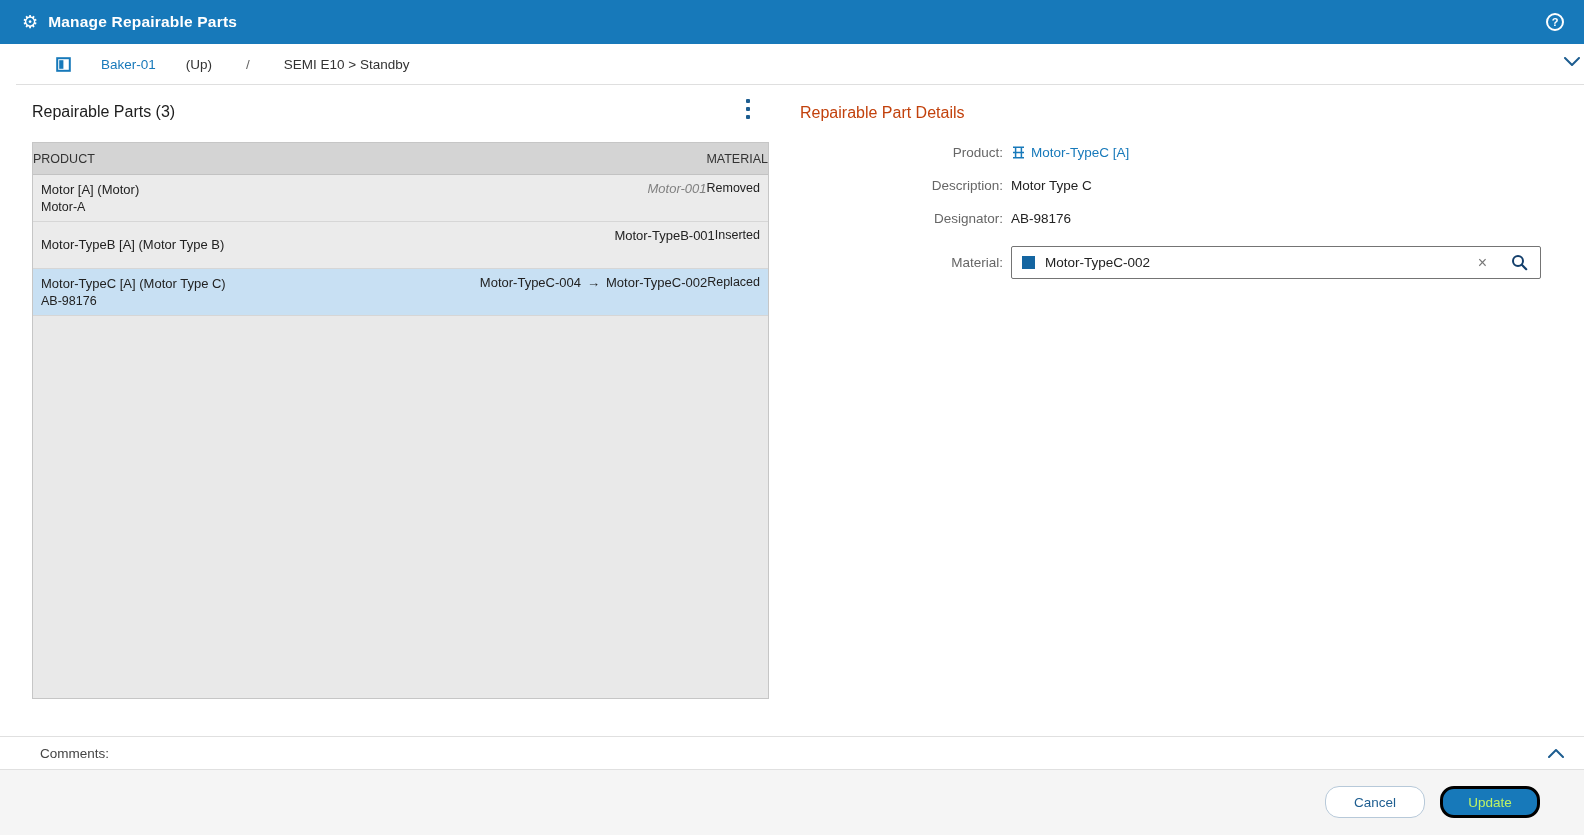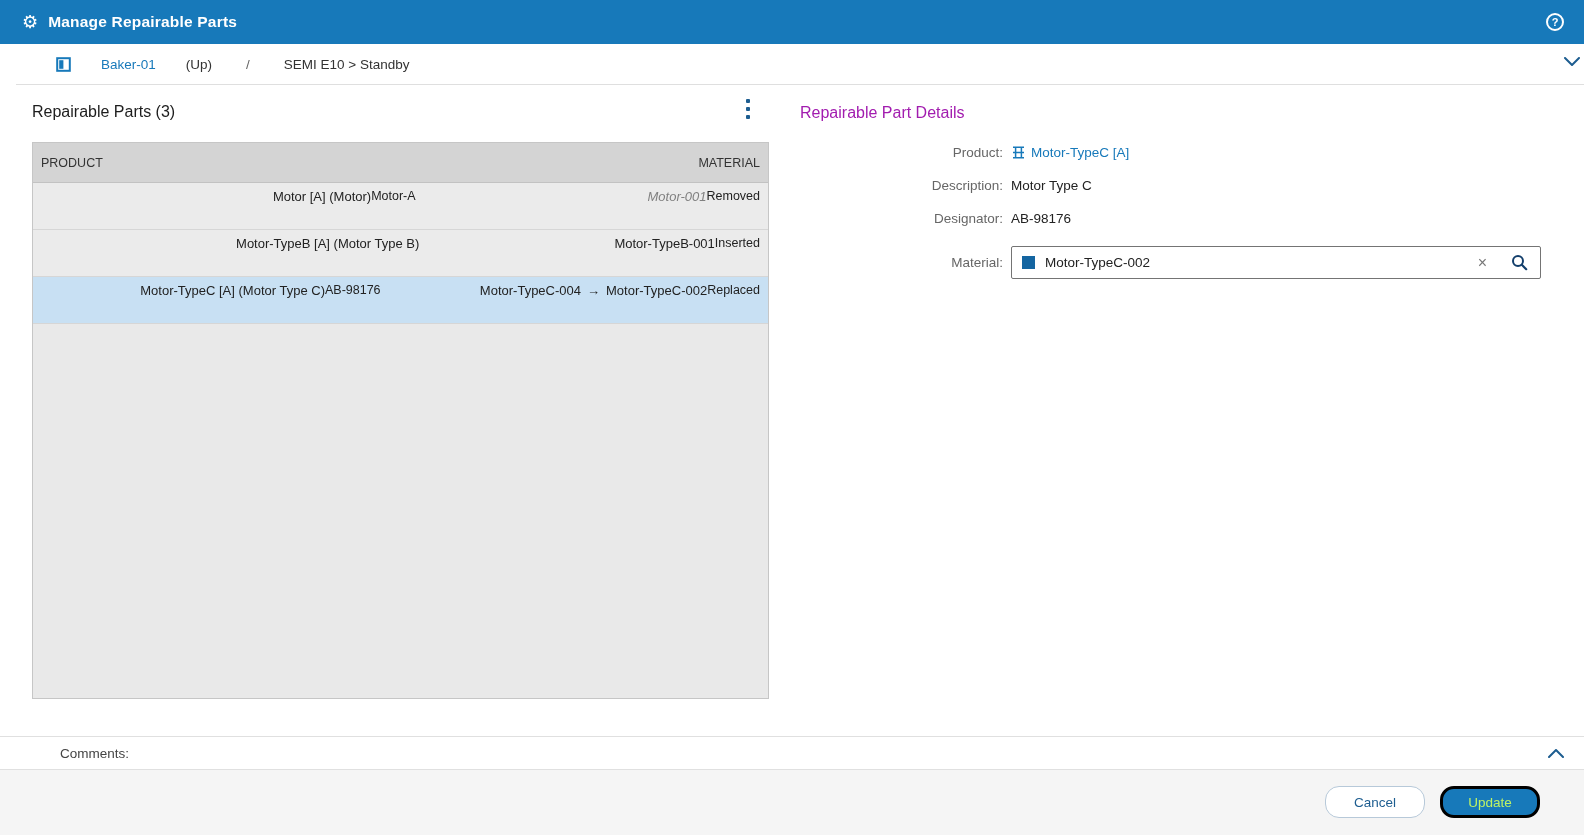"Repairable Part Details" .details-title { color: #a21caf -> #c2410c }
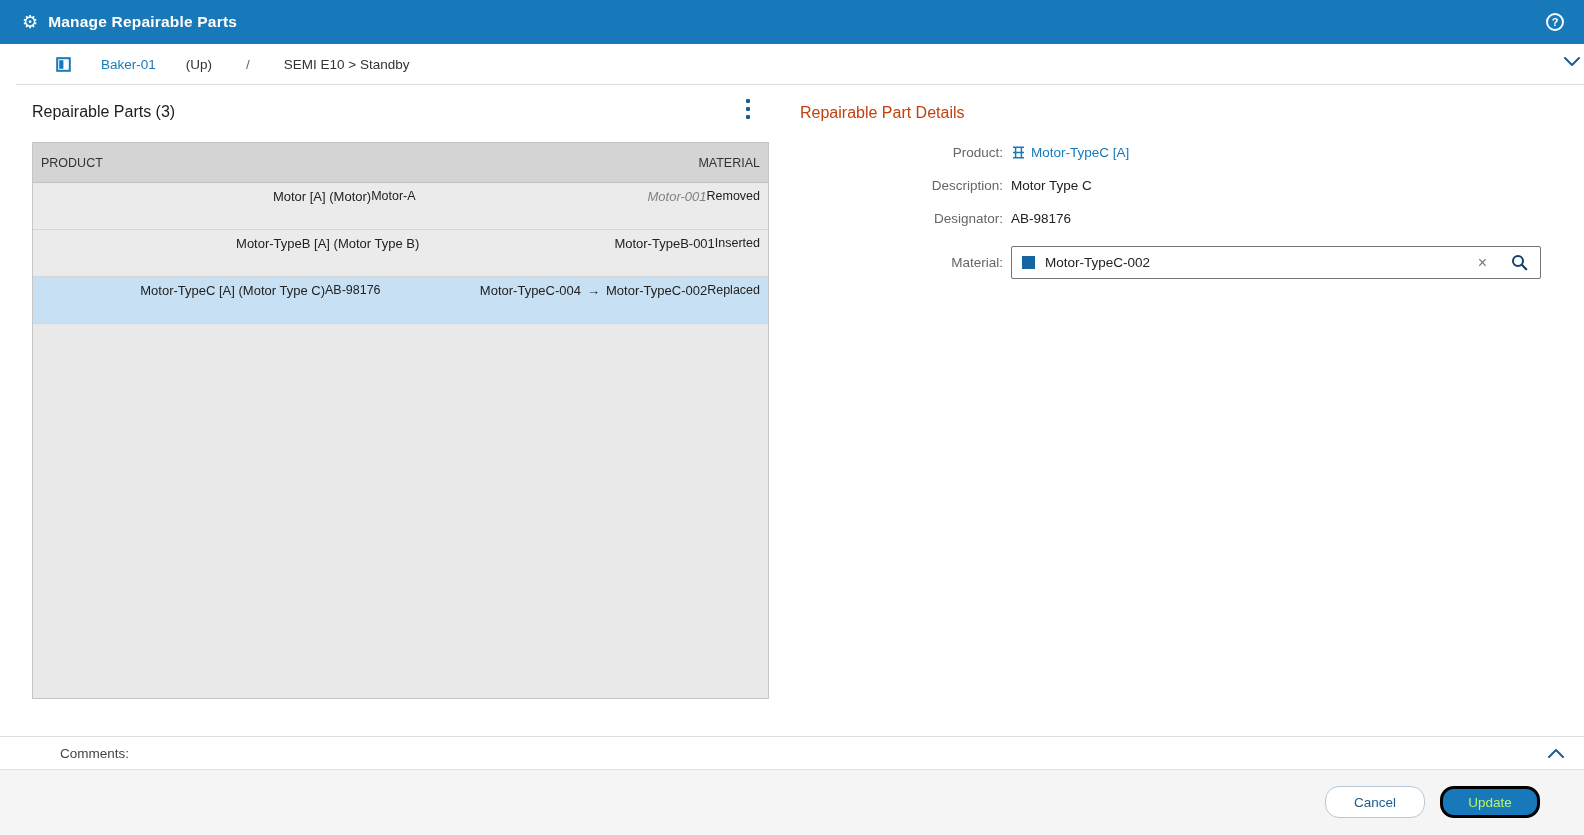"PRODUCT" .thead { height: 40px -> 32px; padding: 0 8px -> 0 0 }
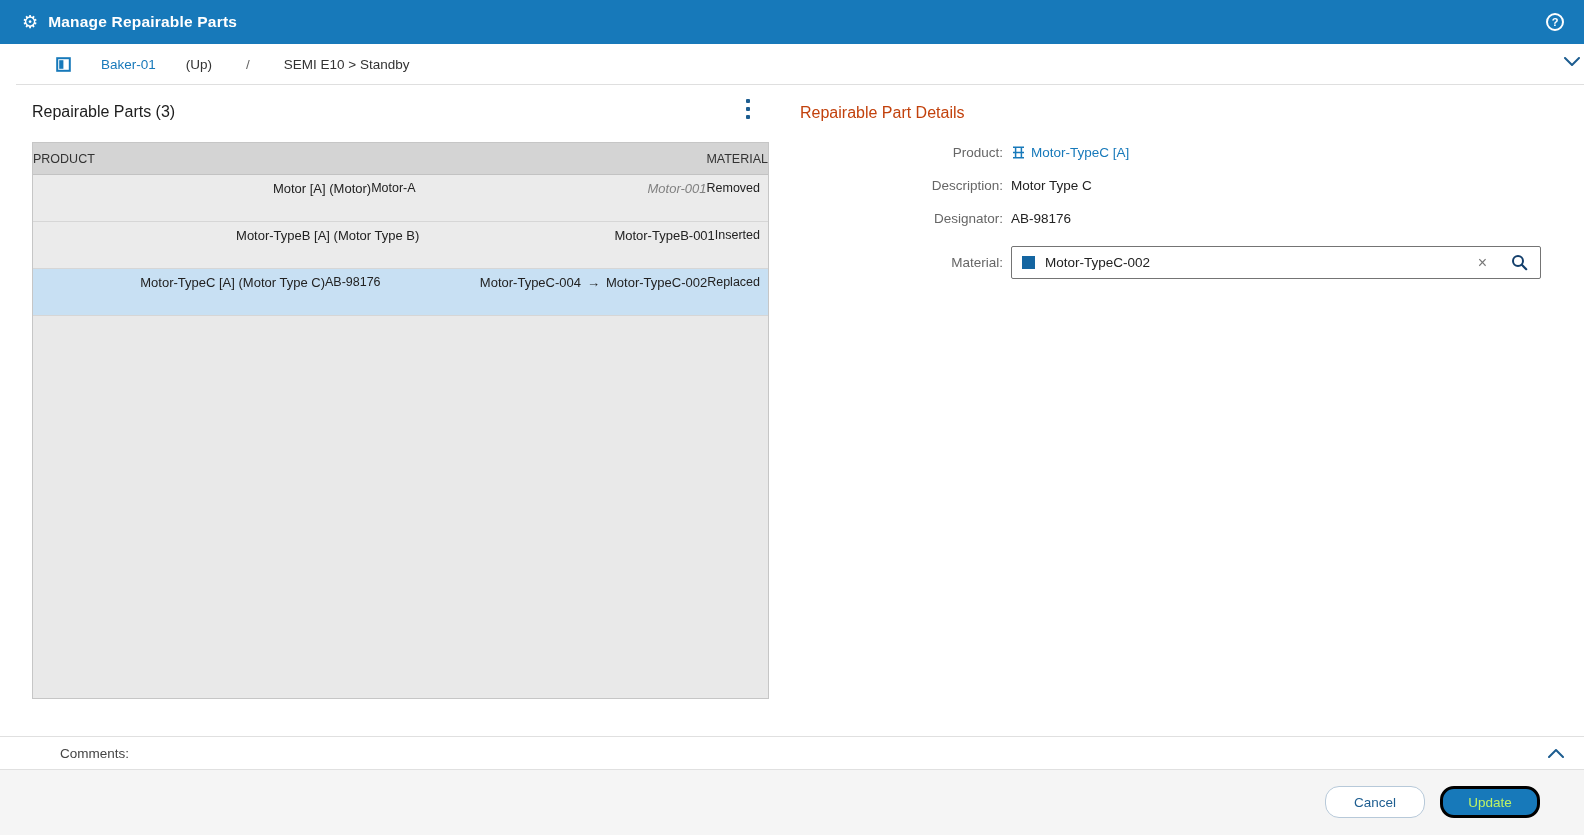"Motor [A] (Motor)" .cell-product { flex-direction: none -> column }
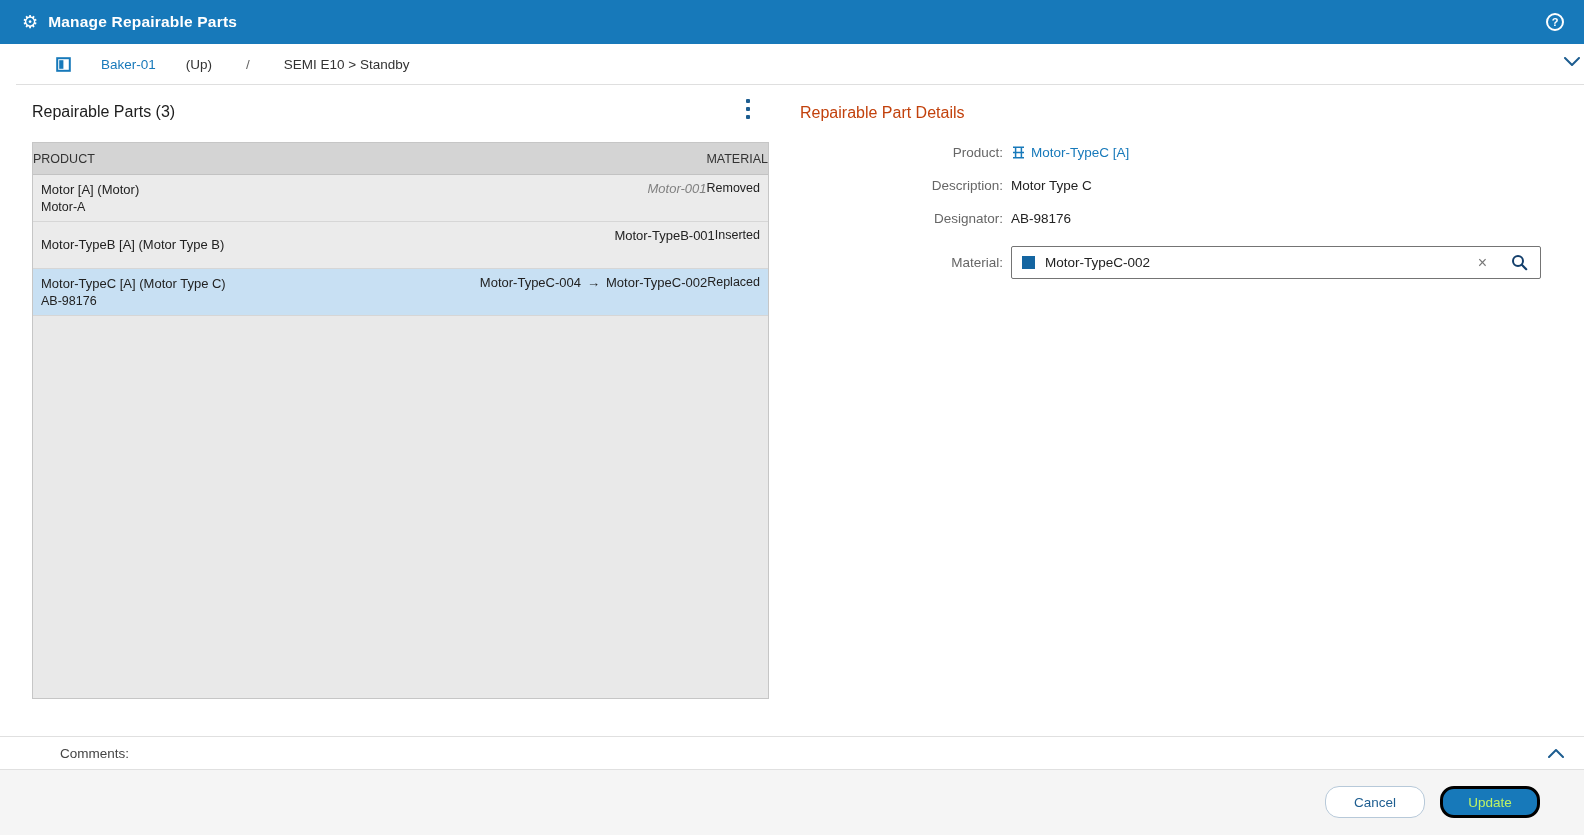"Comments:" .comments-label { margin-left: 60px -> 40px }
